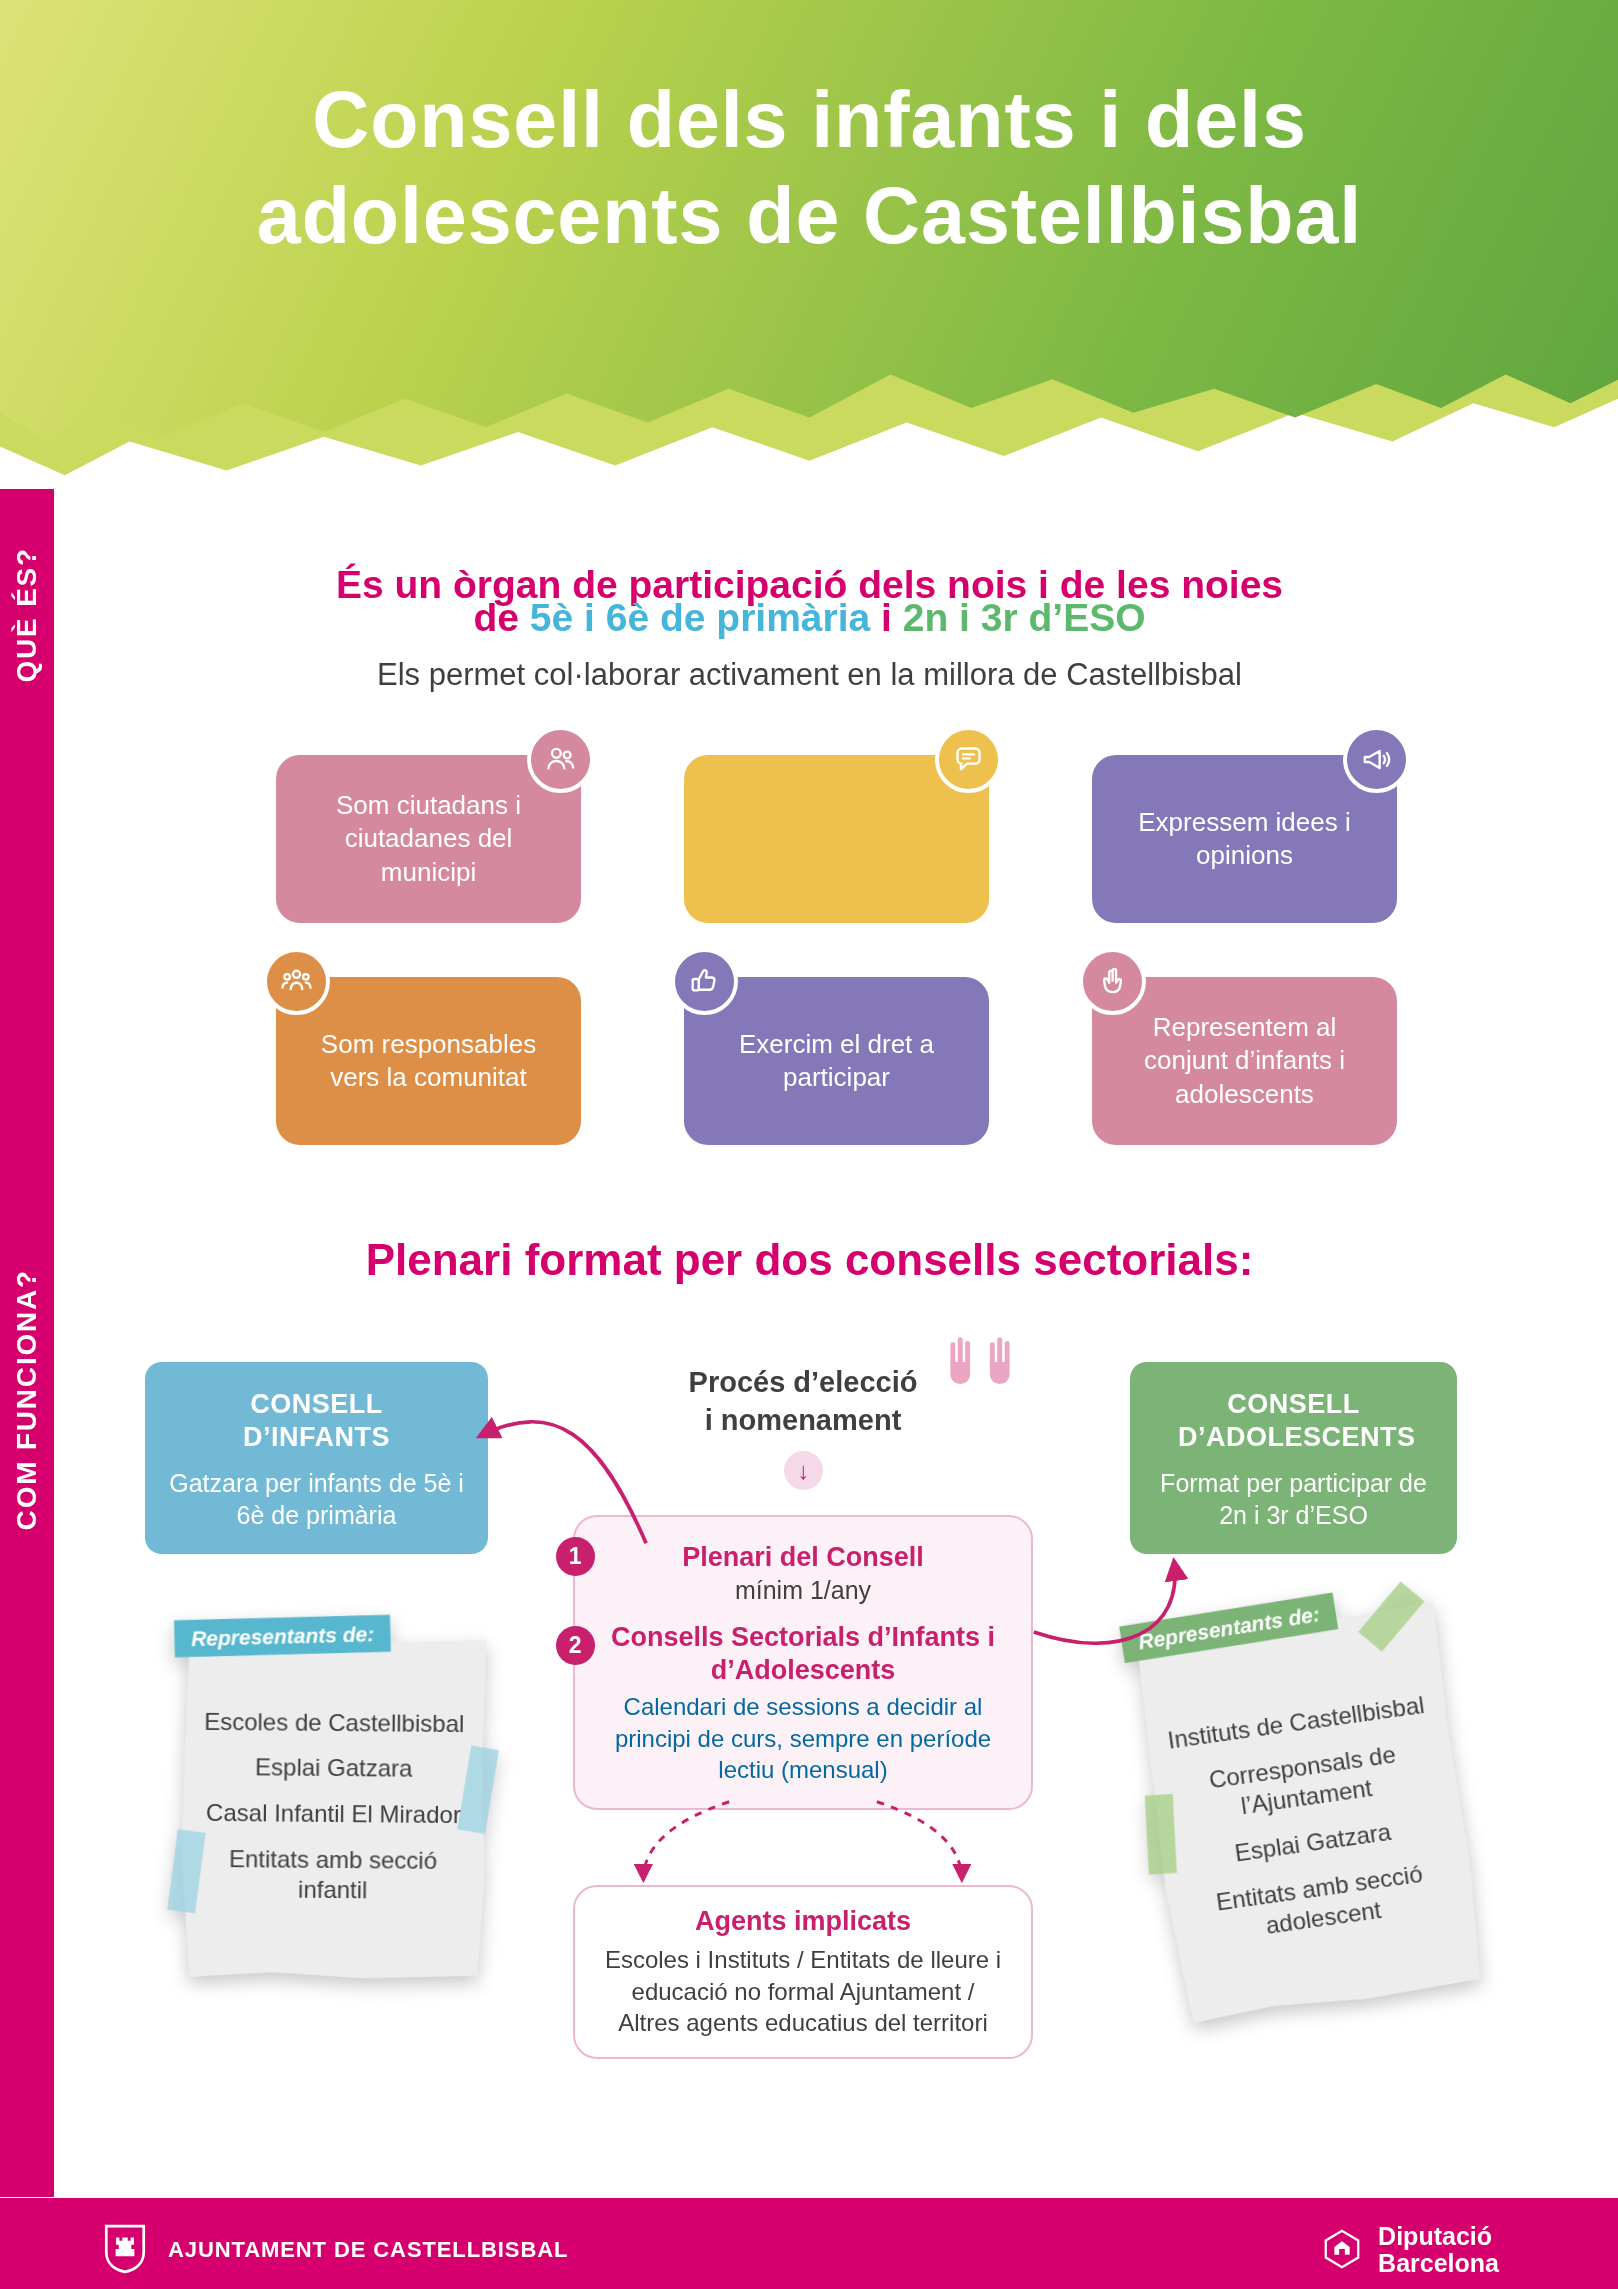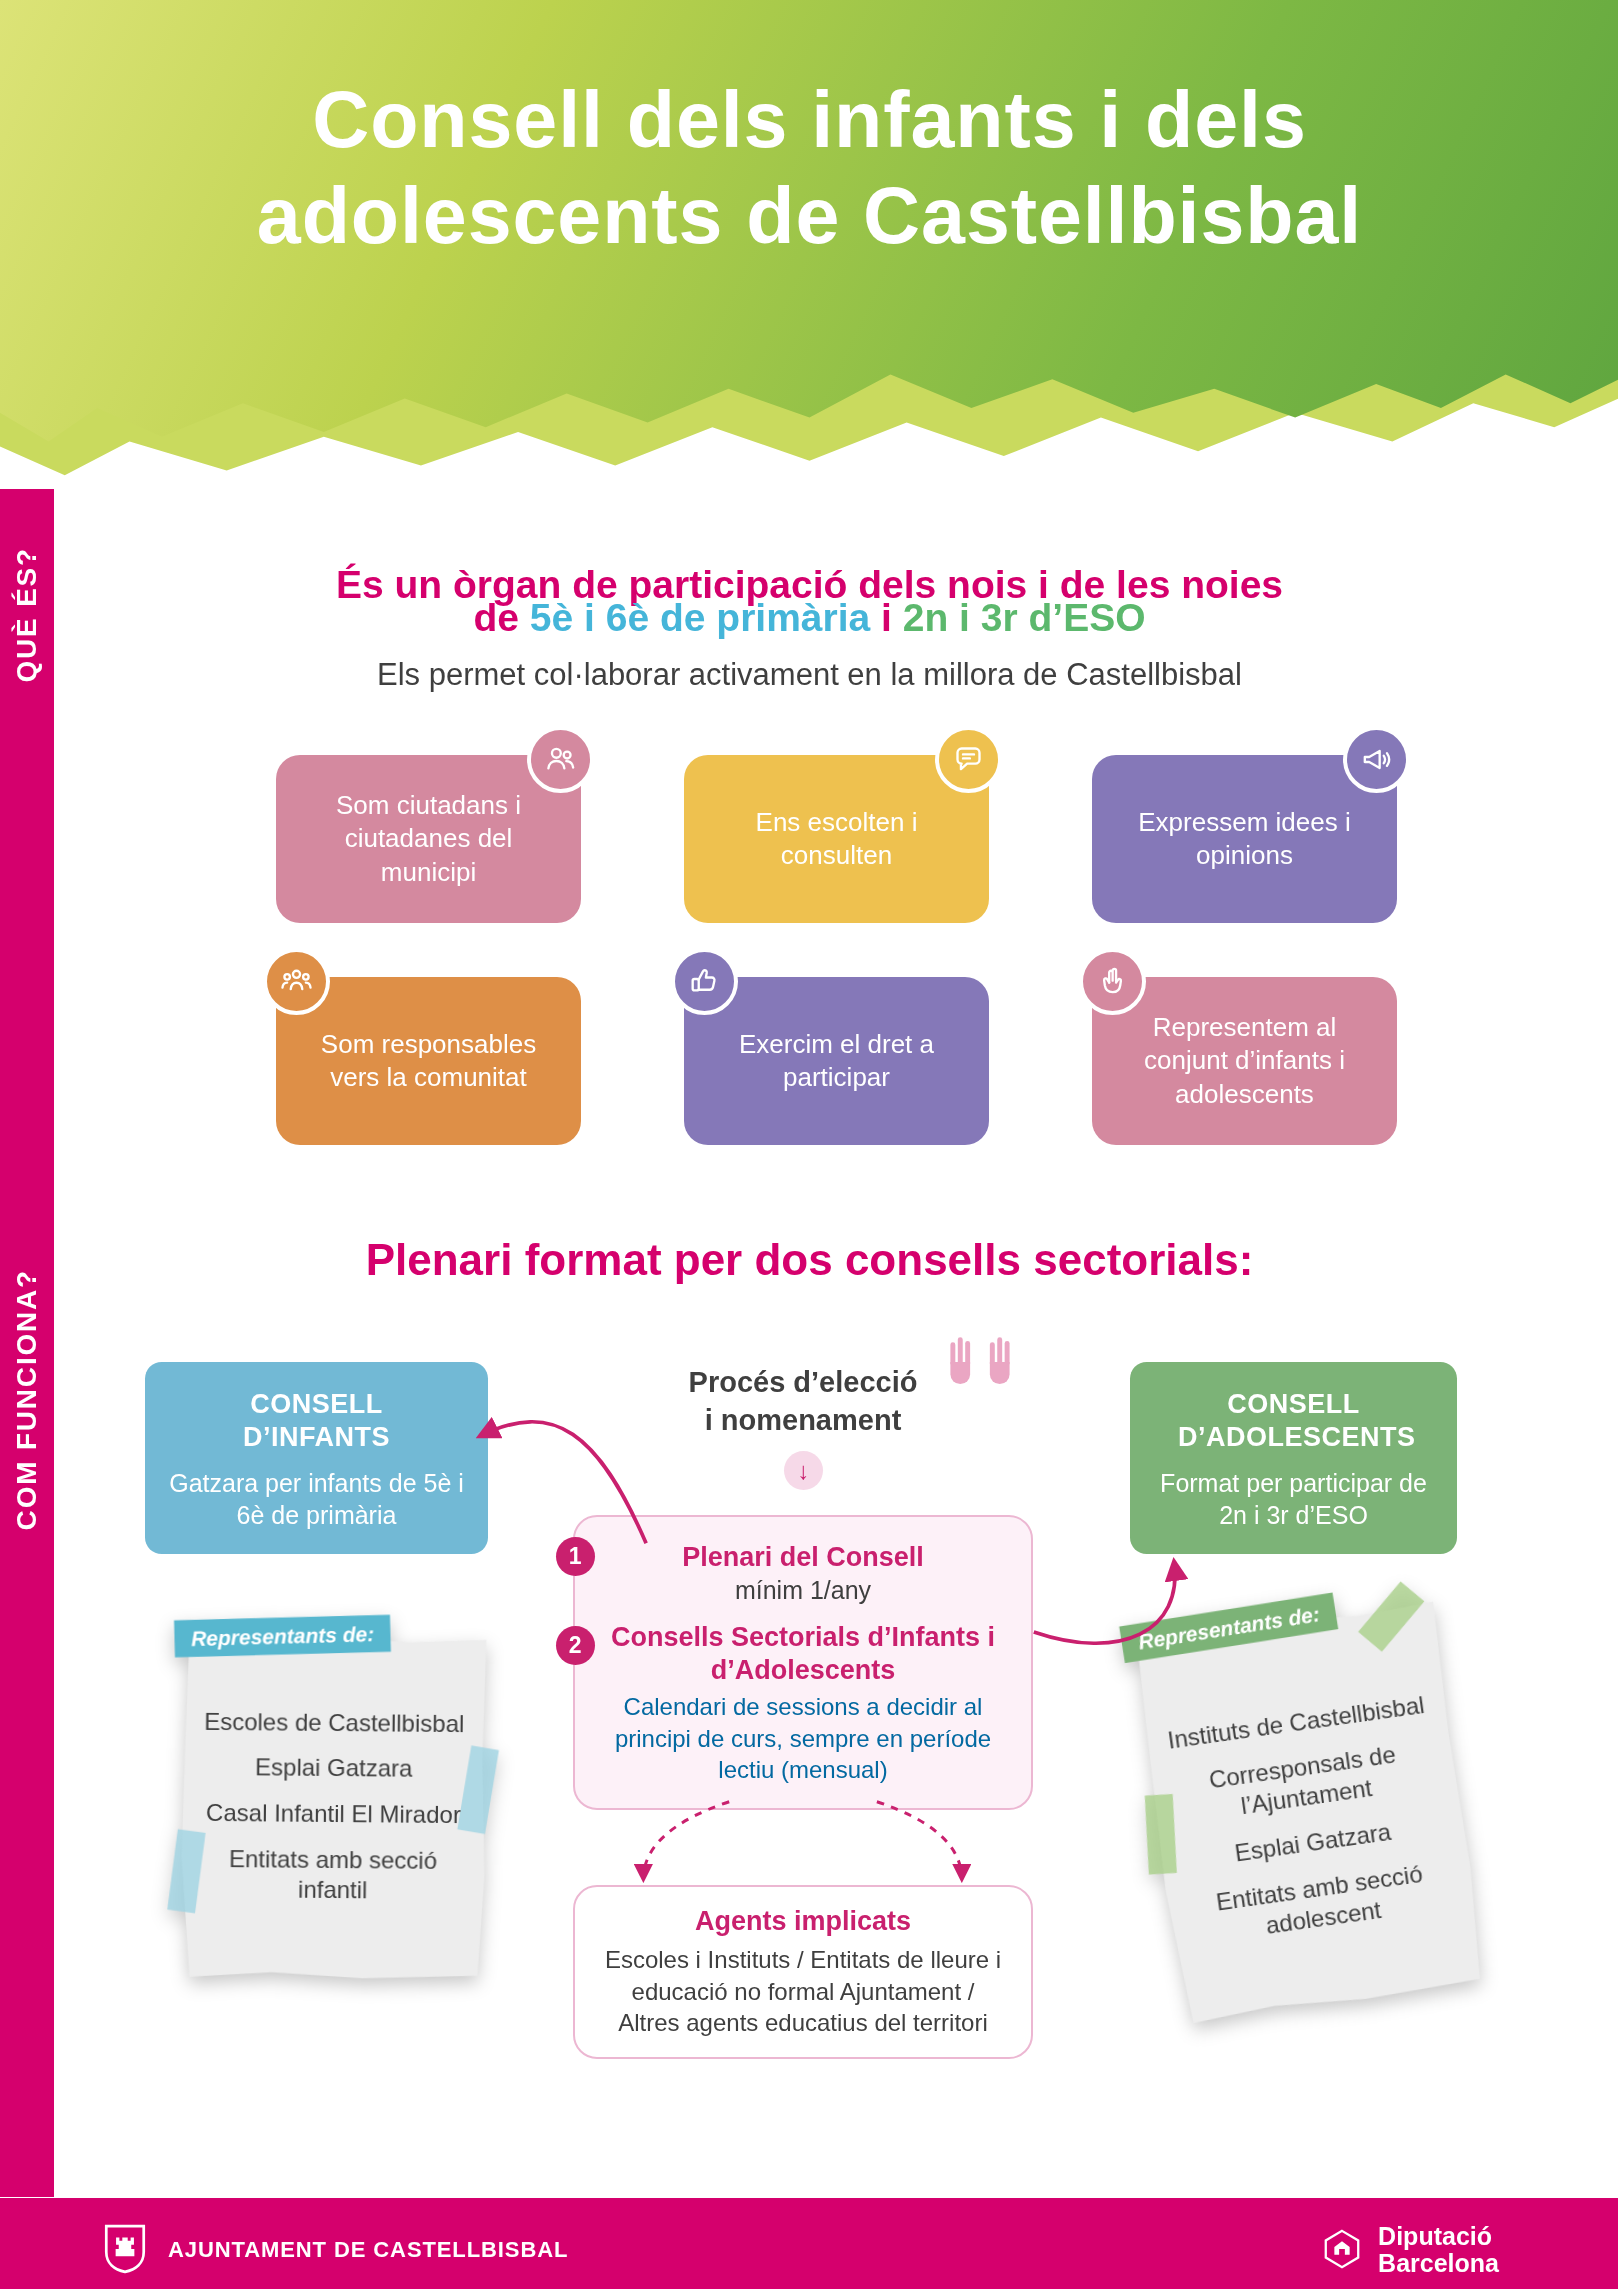"Ens escolten i consulten" span { html: <span>Ens escolten i consulten</span> -> none }
